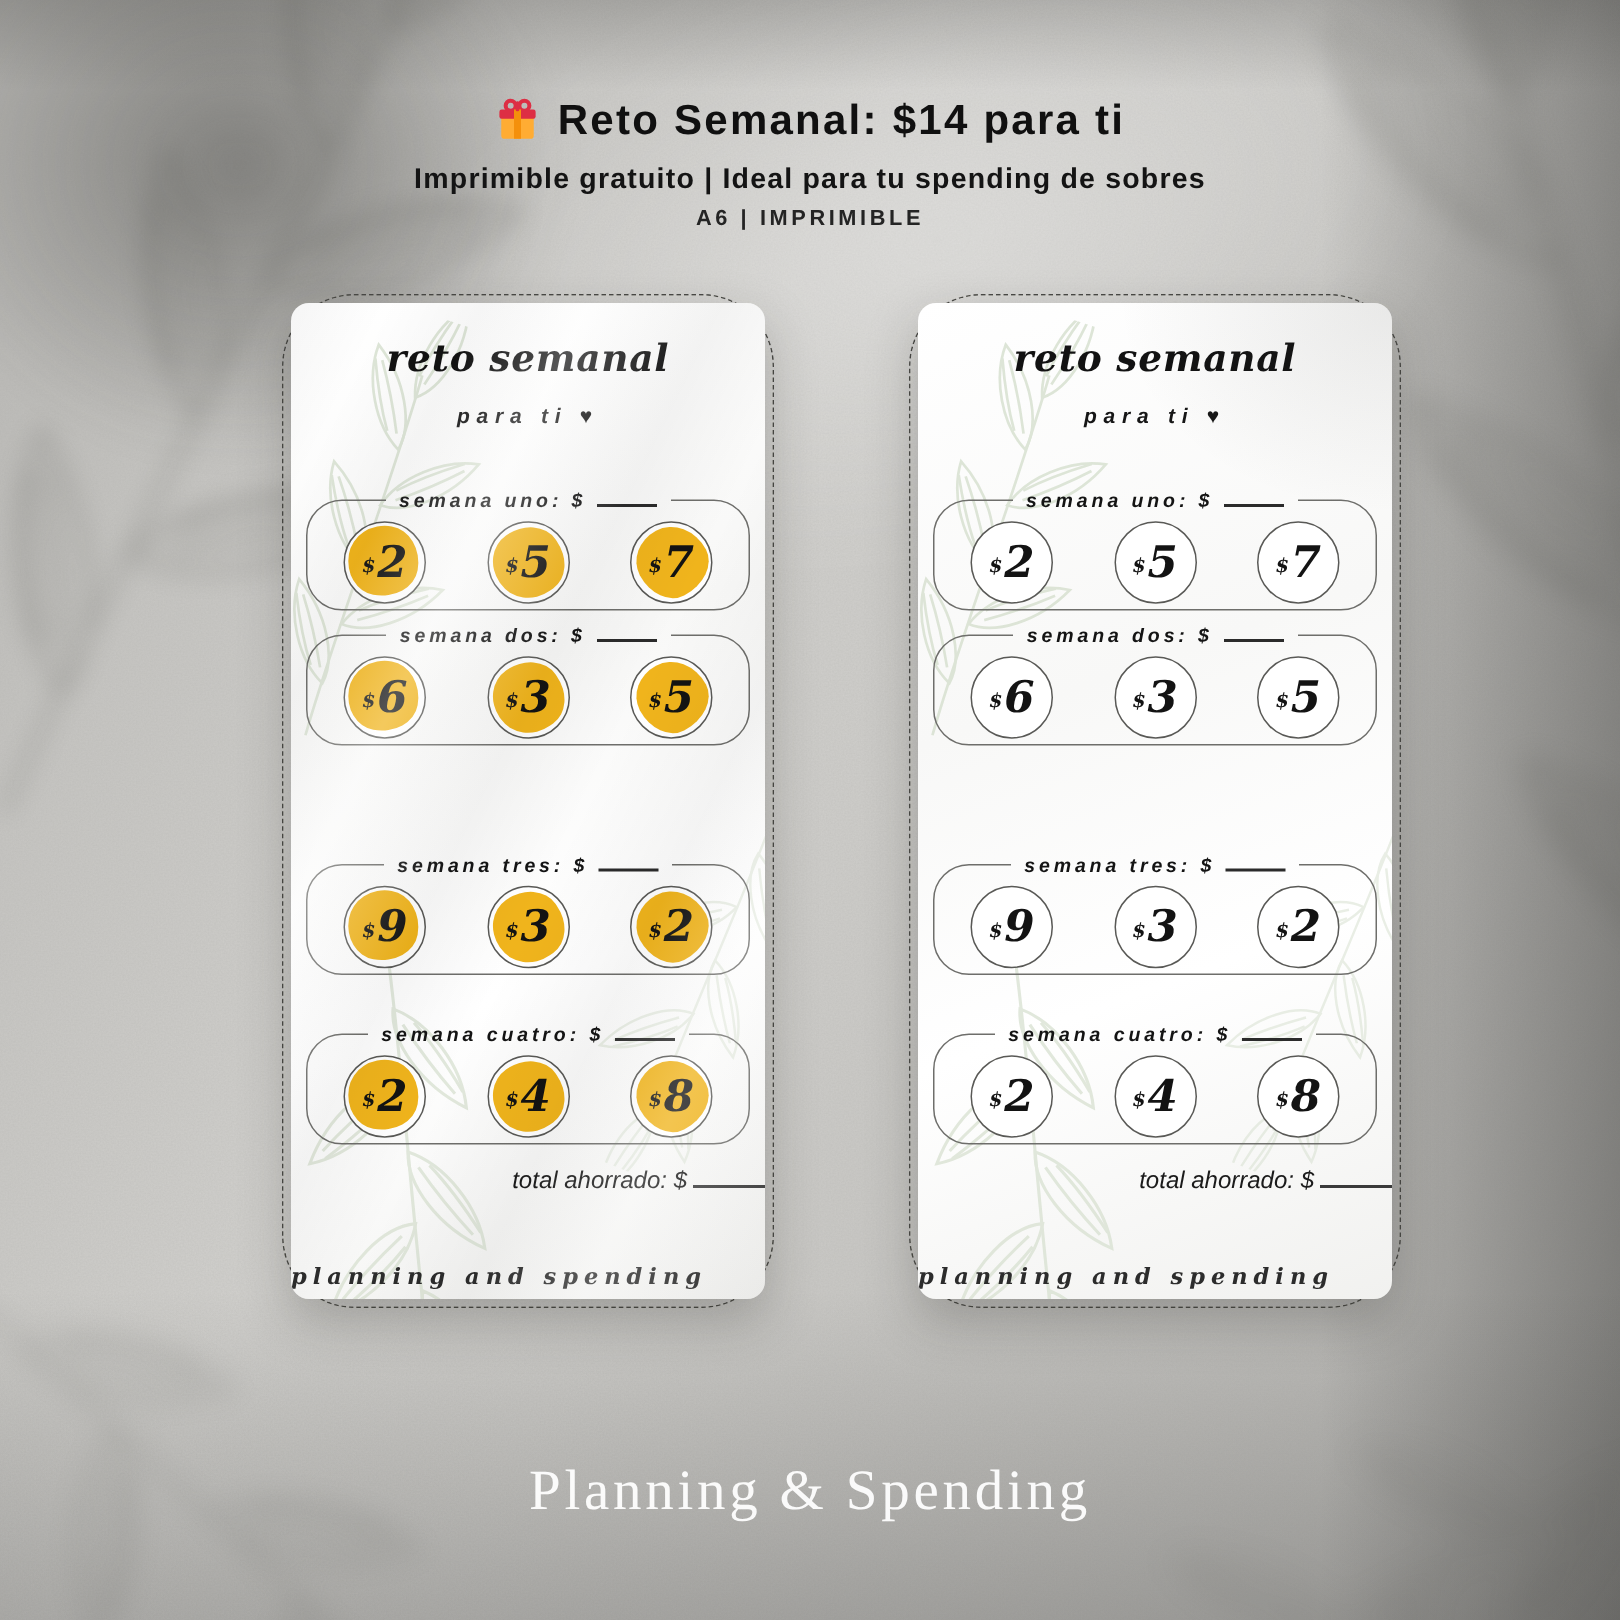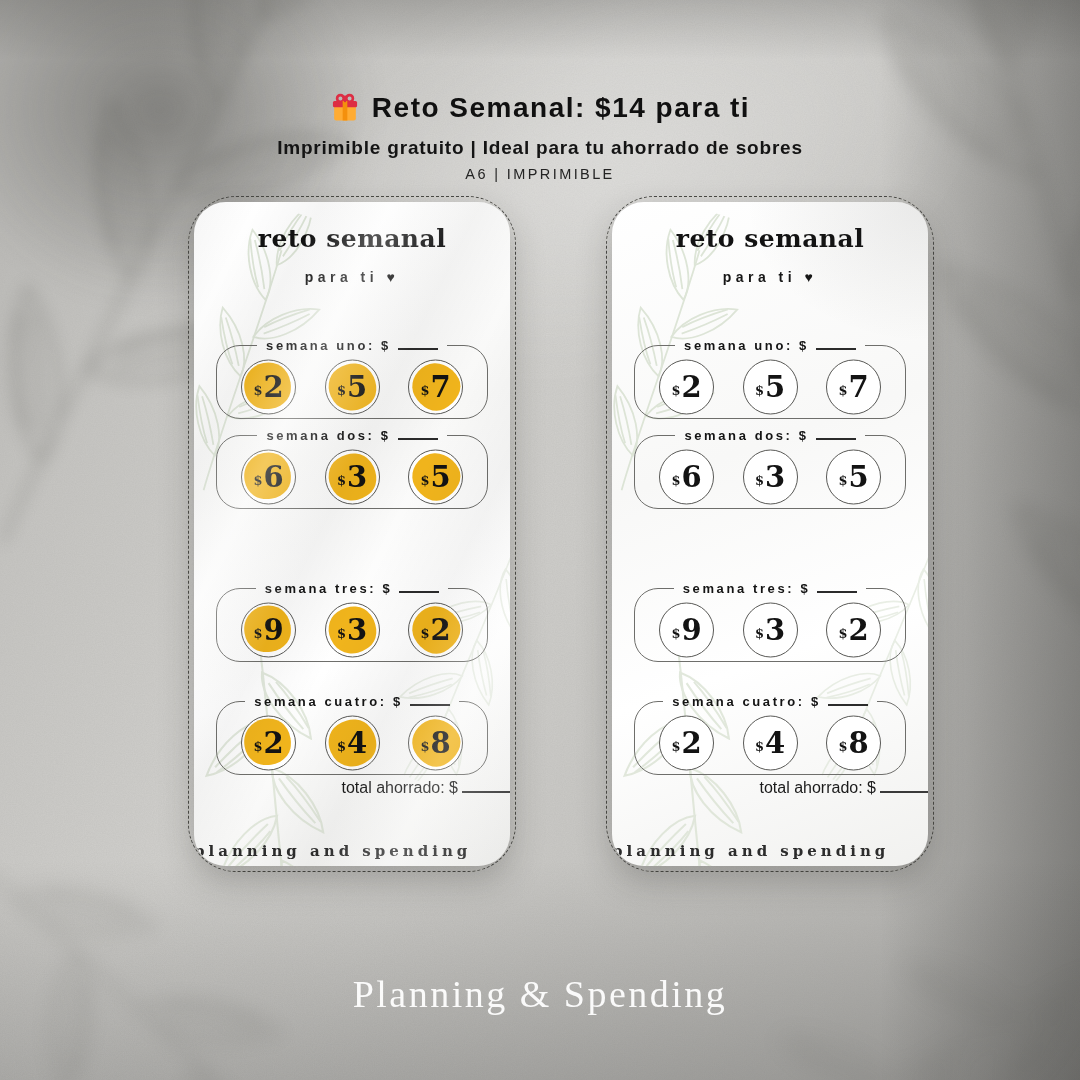"Reto Semanal: $14 para ti" .hd-row { margin-top: 28px -> none }
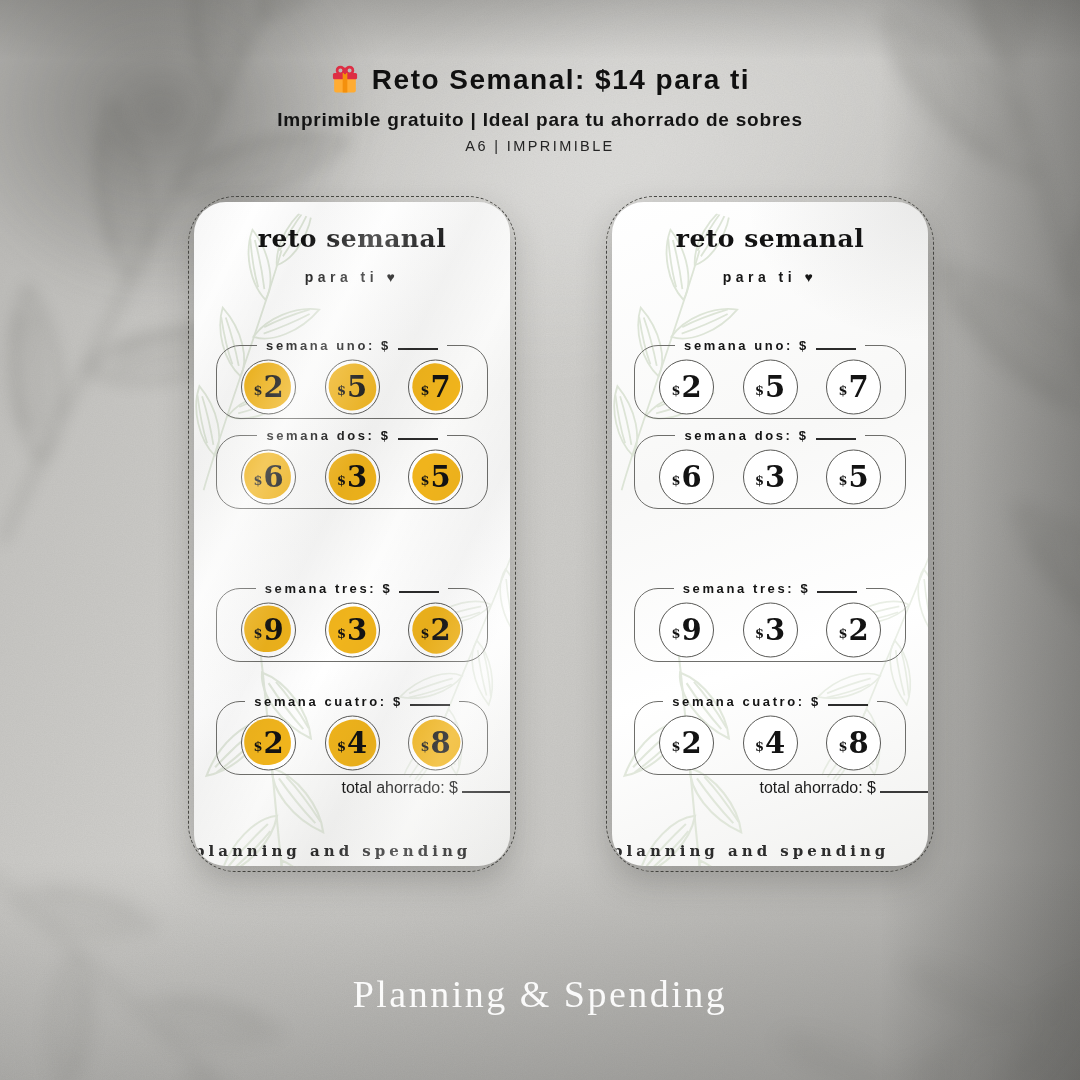"Imprimible gratuito | Ideal para" div.sub { text: ahorrado -> spending }
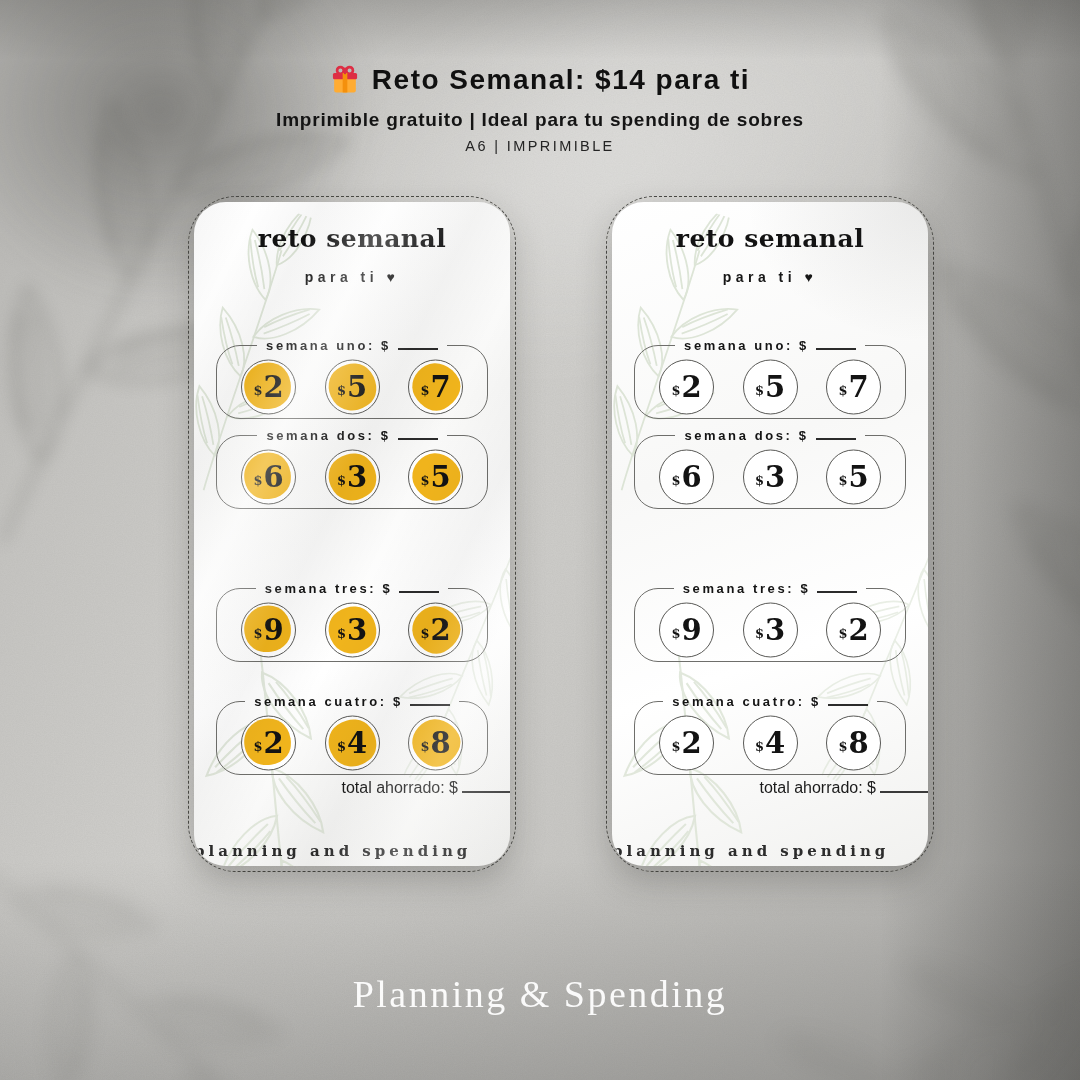"A6 | IMPRIMIBLE" .hd .note { font-weight: 400 -> 700 }
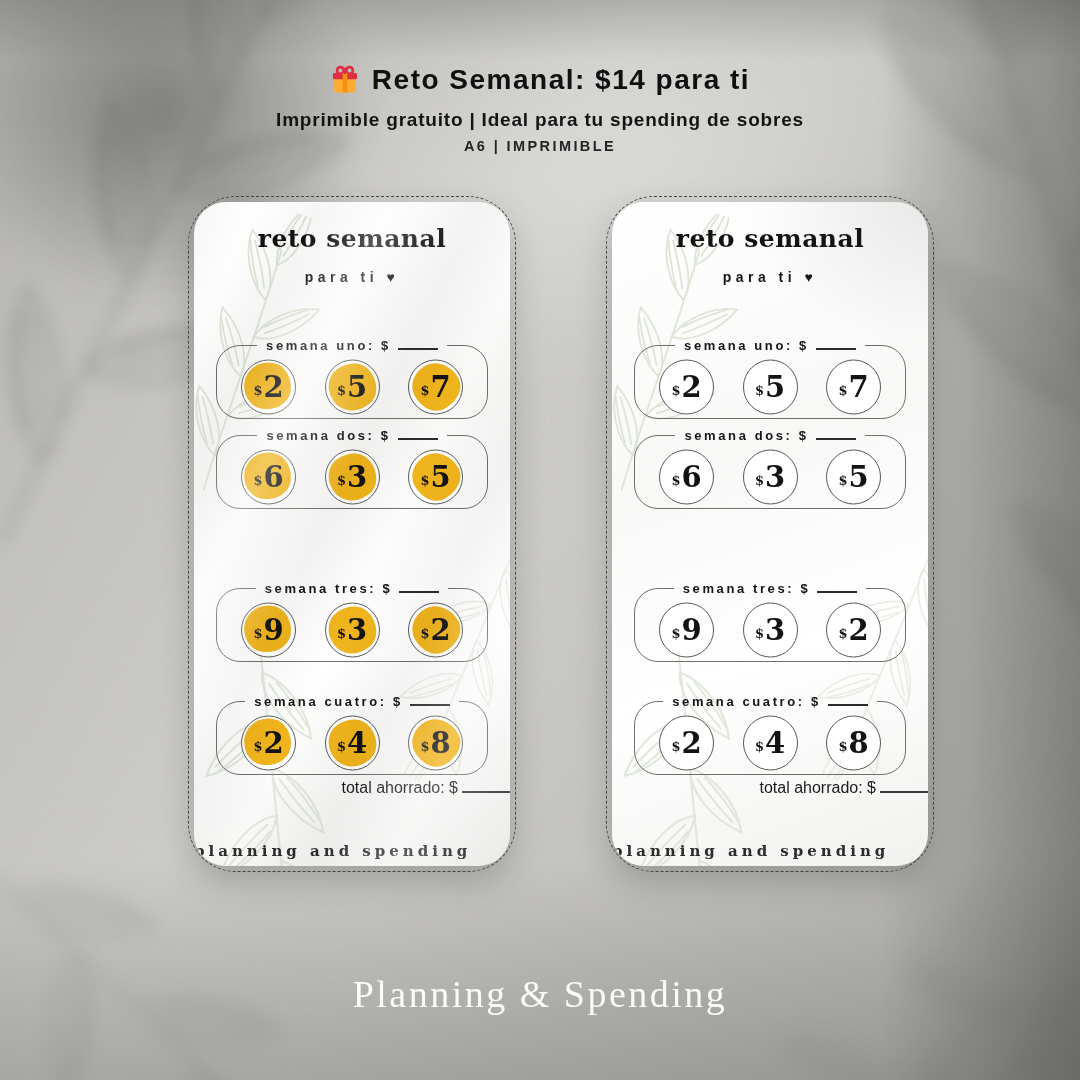"reto semanal" .card { border-radius: 32px -> 12px; font-style: none -> italic }
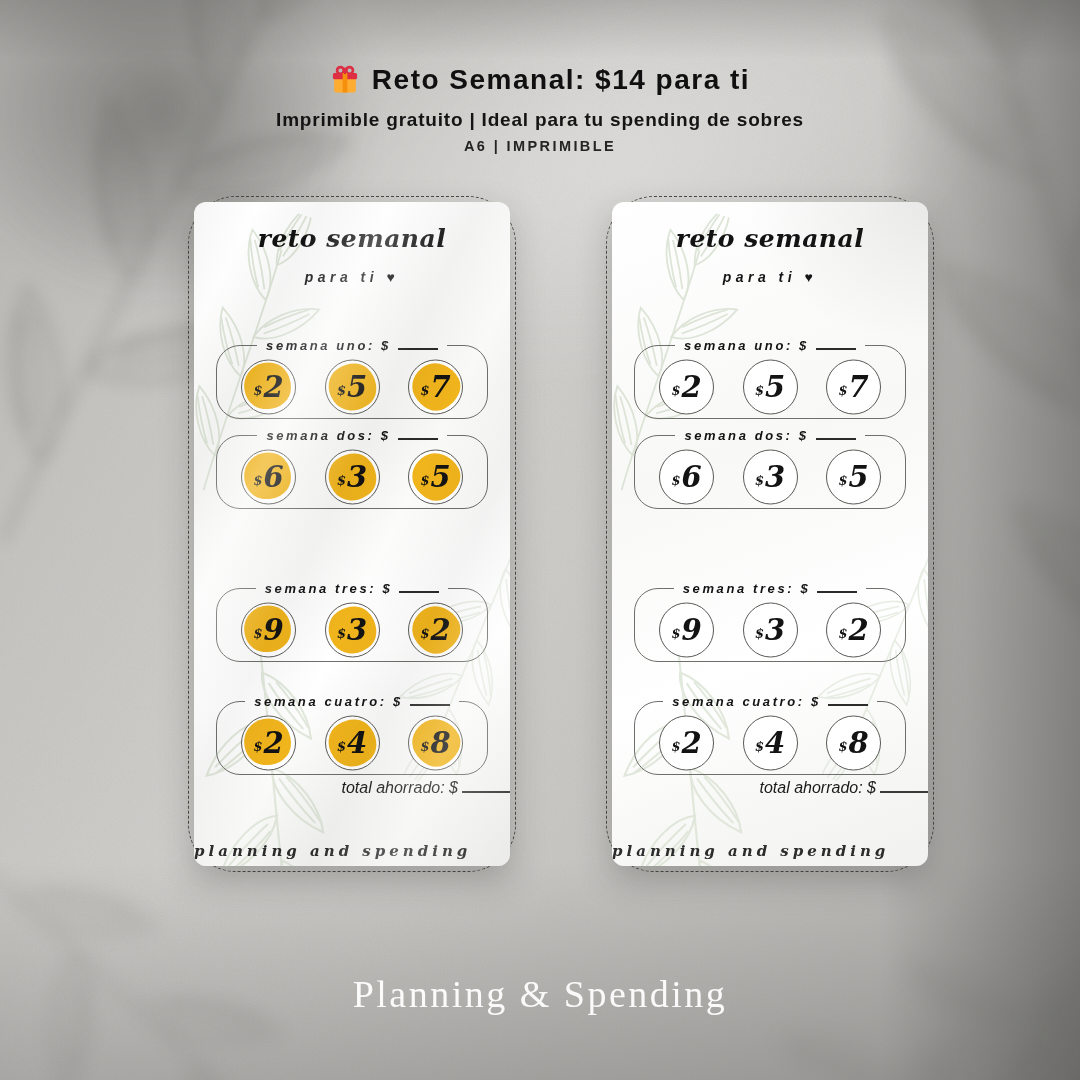"semana uno: $" fieldset.week { margin: 12px -> 0 }
